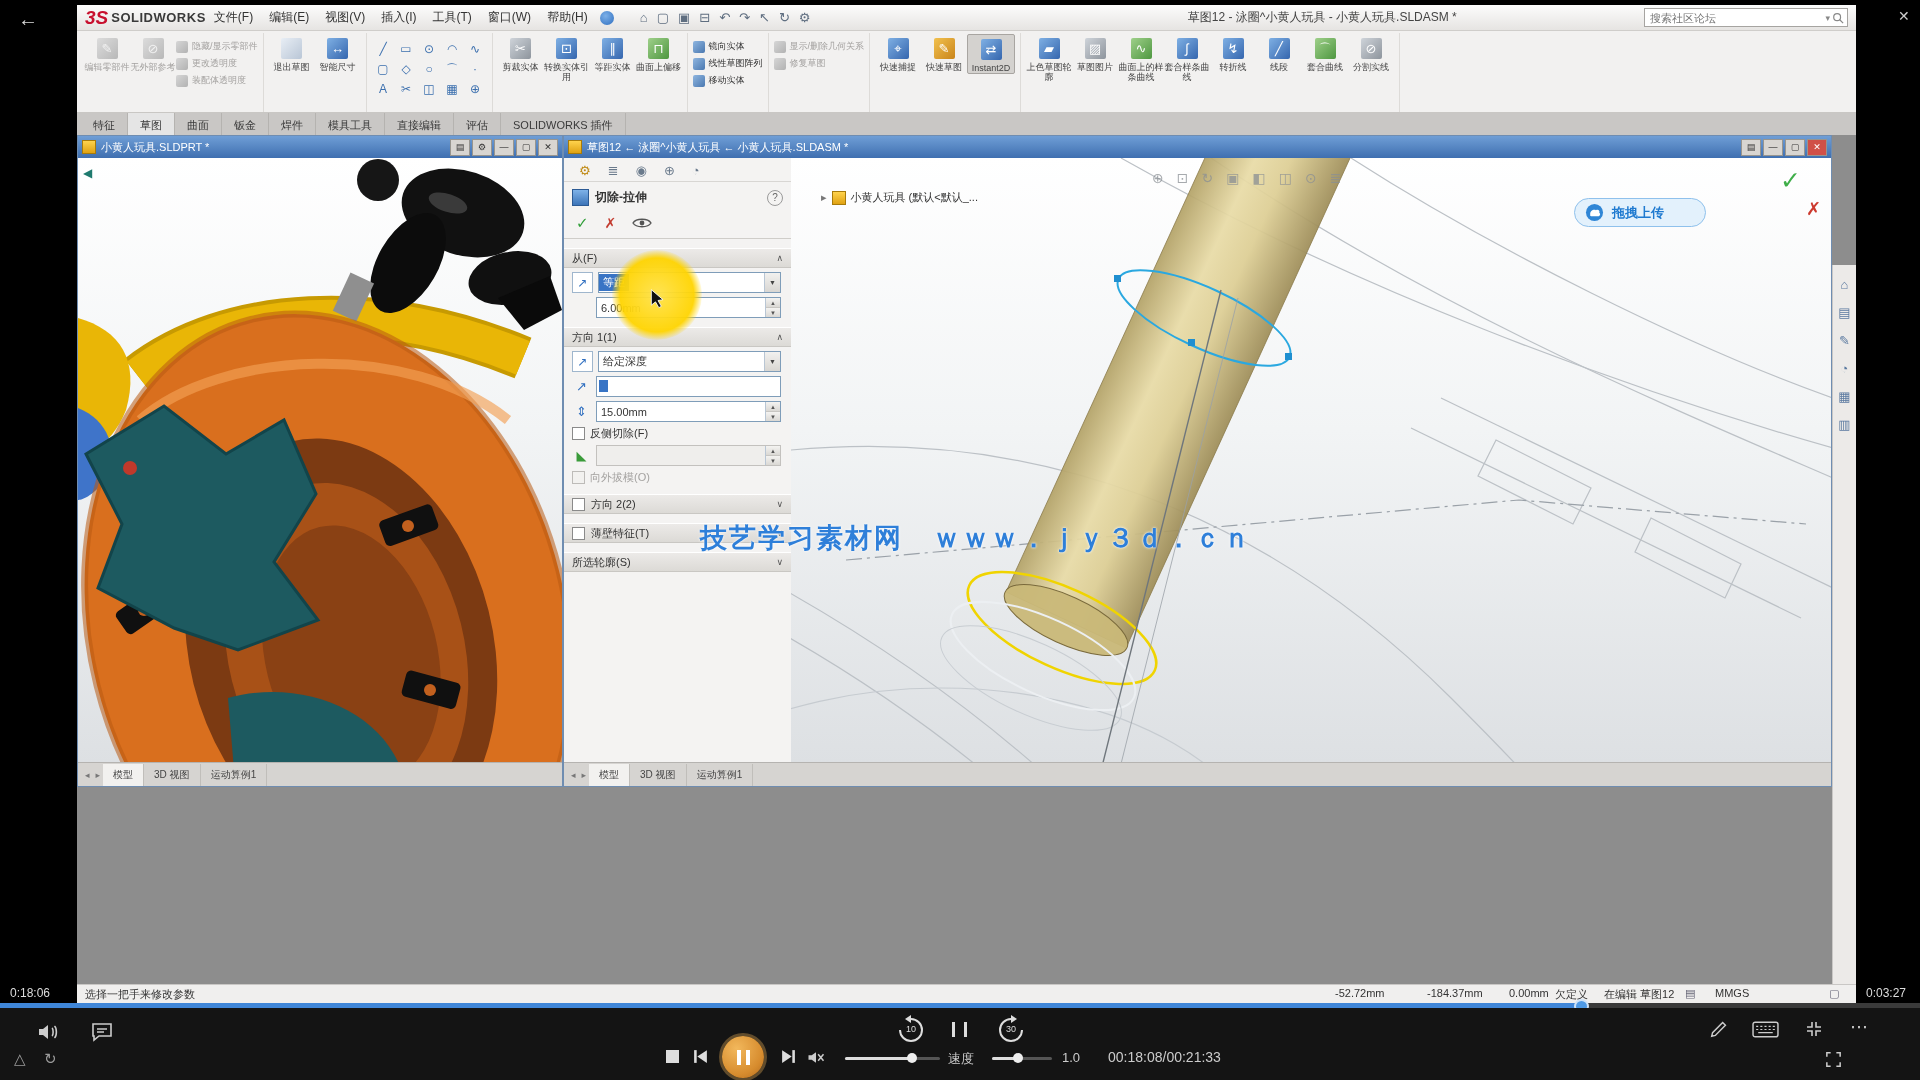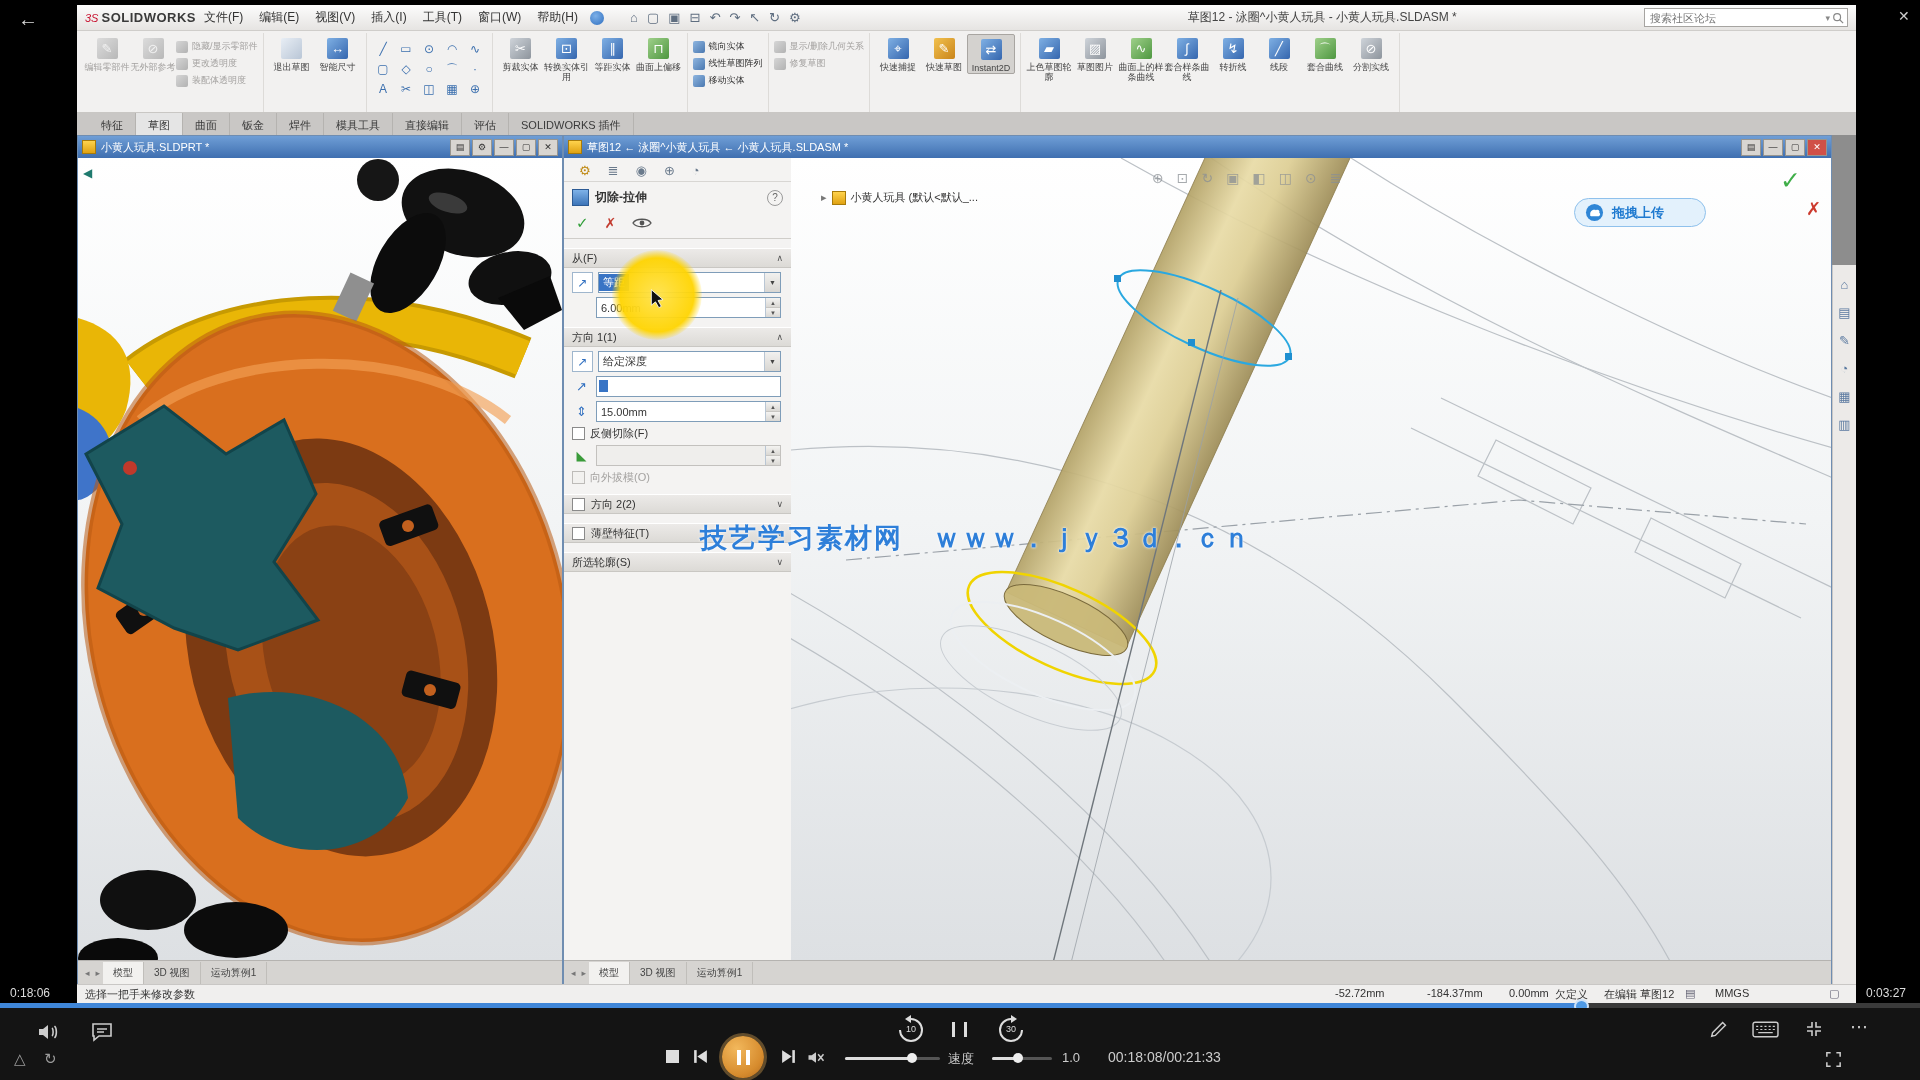"3S" .logo-mark { font-size: 11px -> 19px; font-weight: normal -> bold }
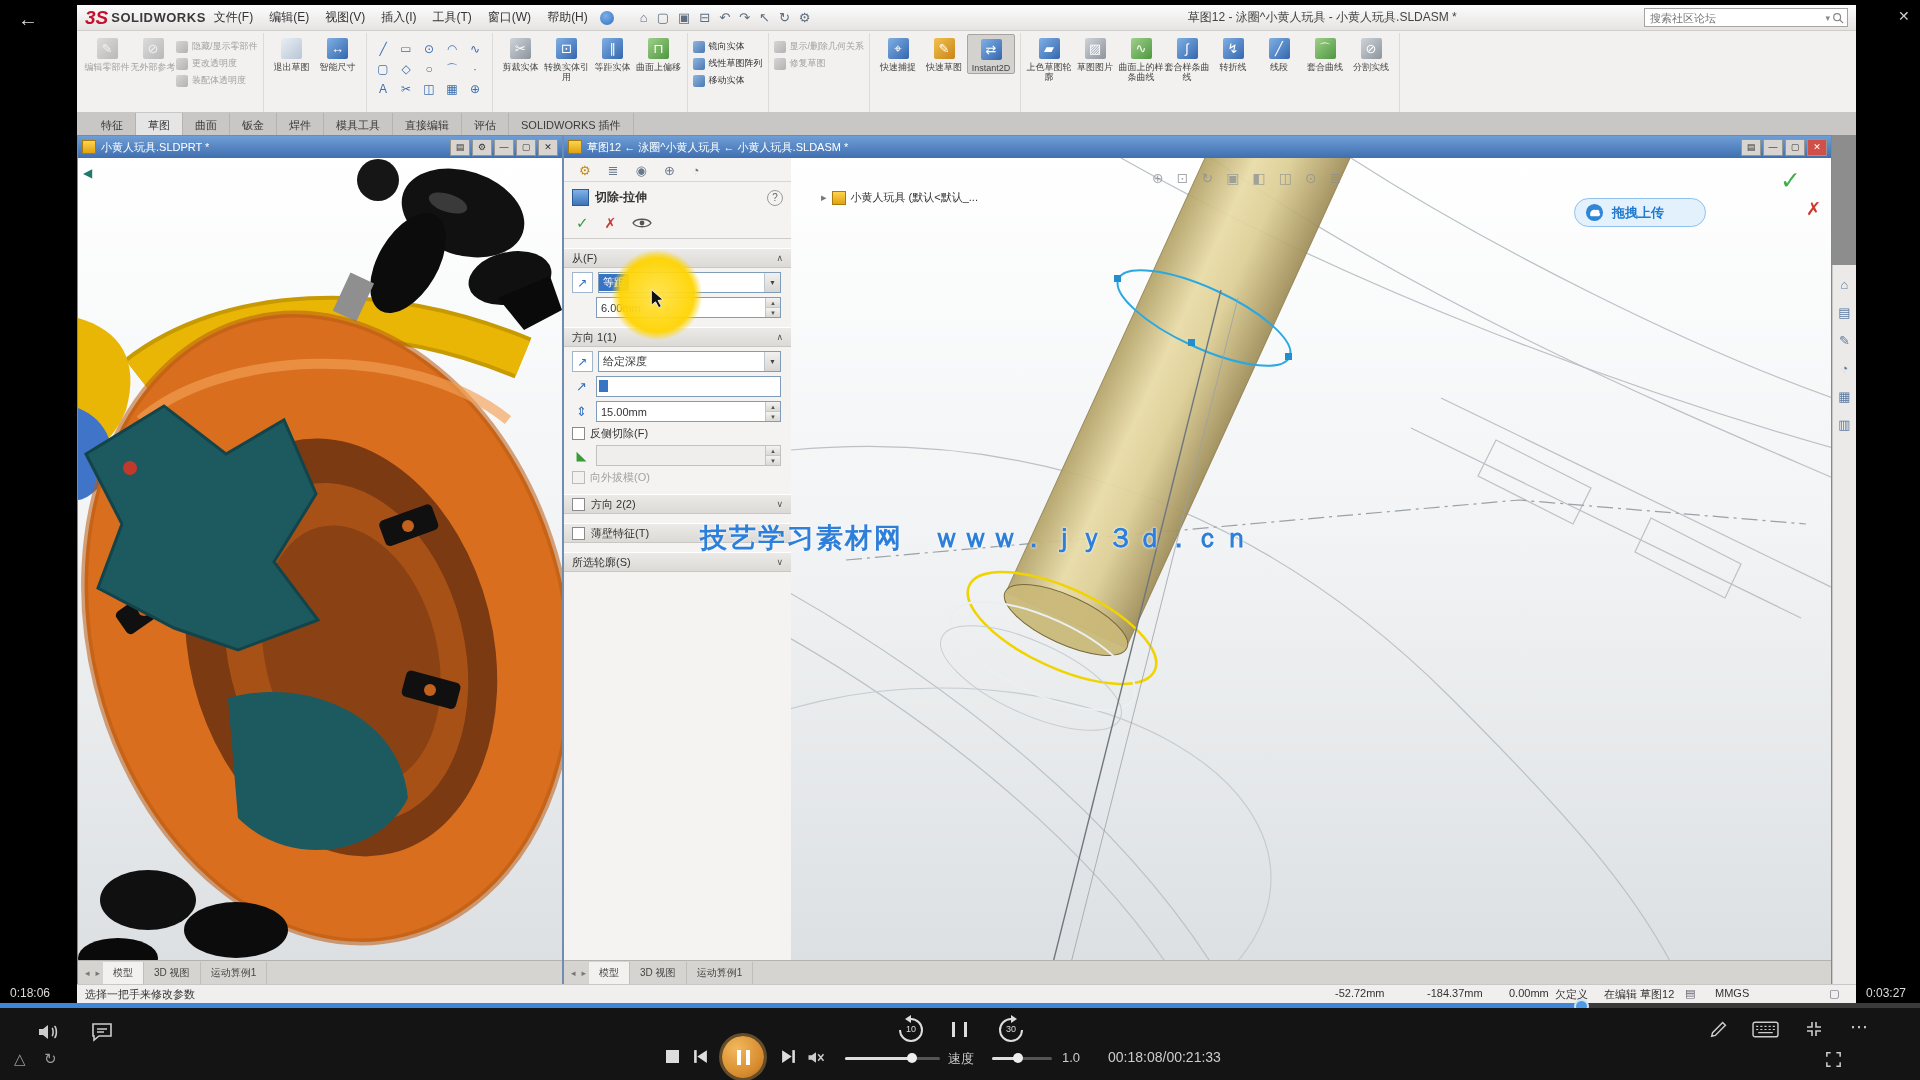"特征" .cmdtabs { padding-left: 12px -> 4px }
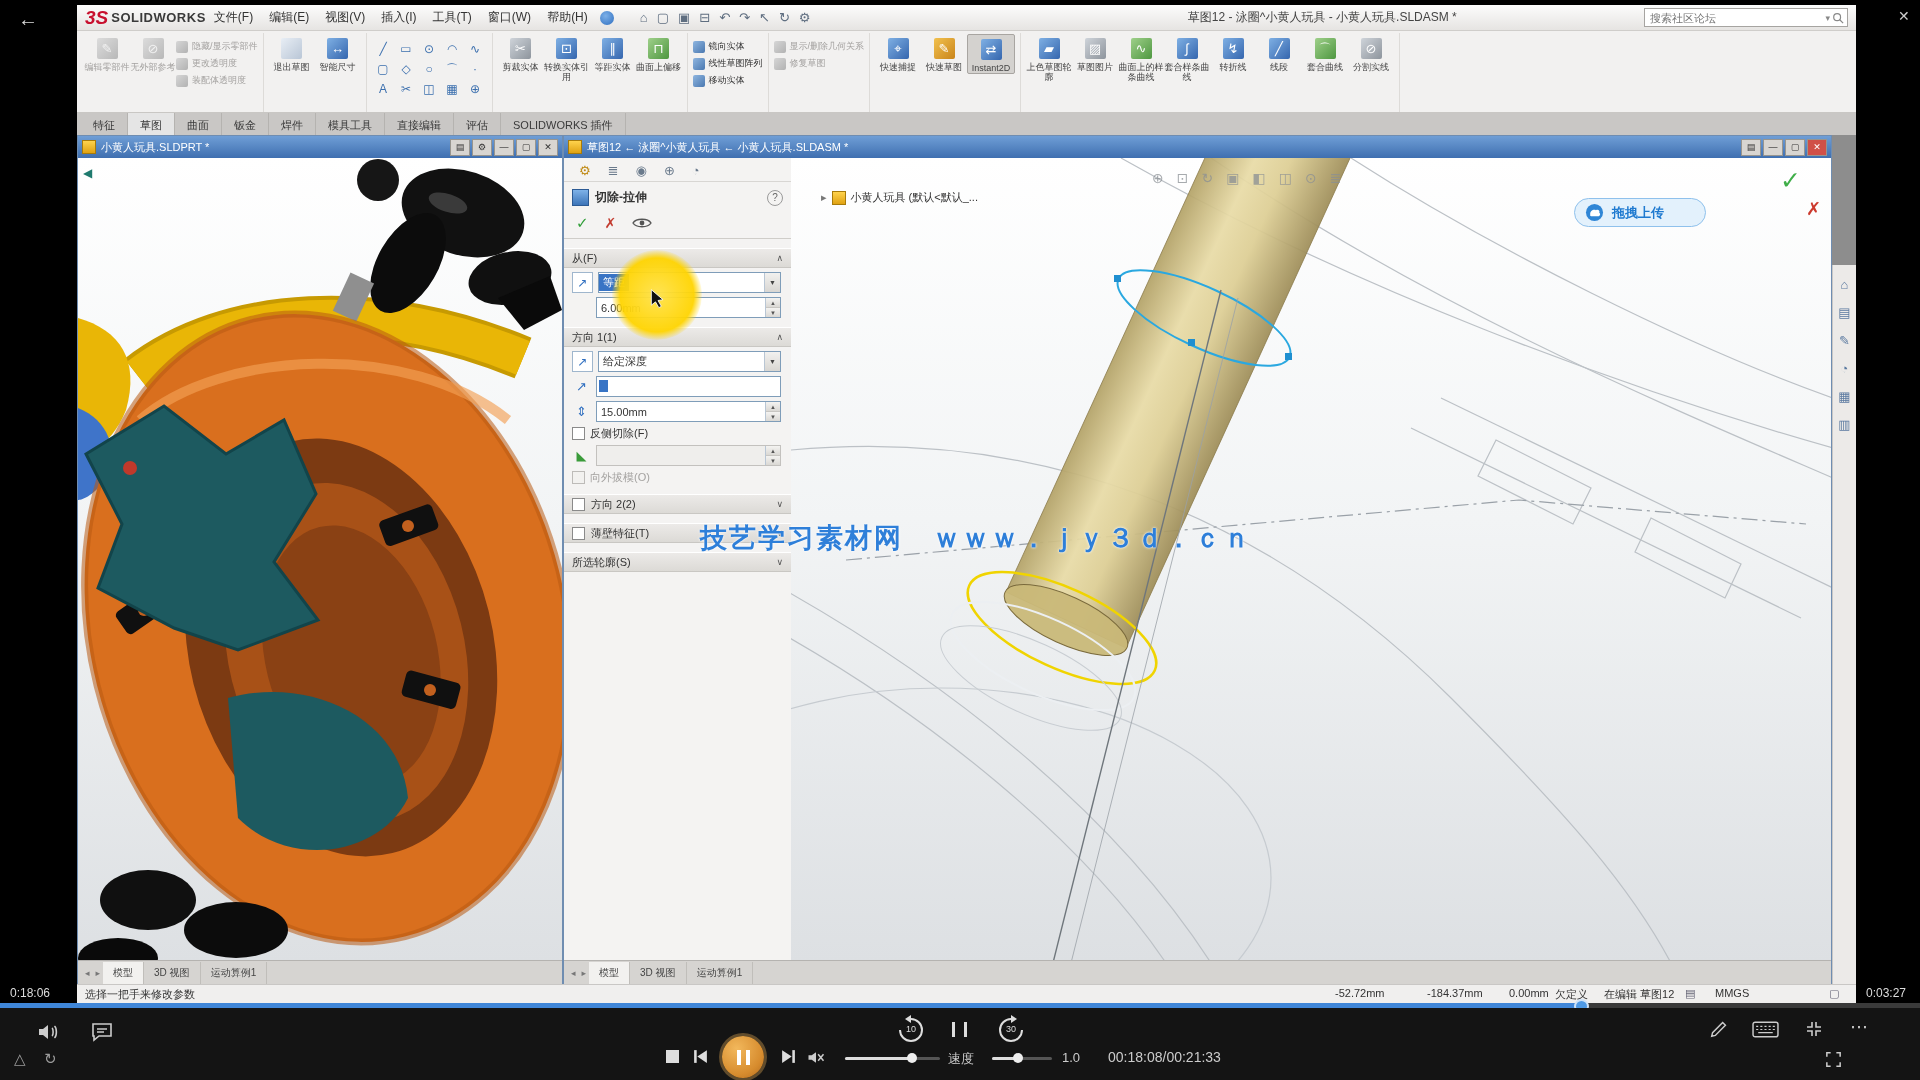"小黄人玩具.SLDPRT *" .win { height: 850px -> 652px }
